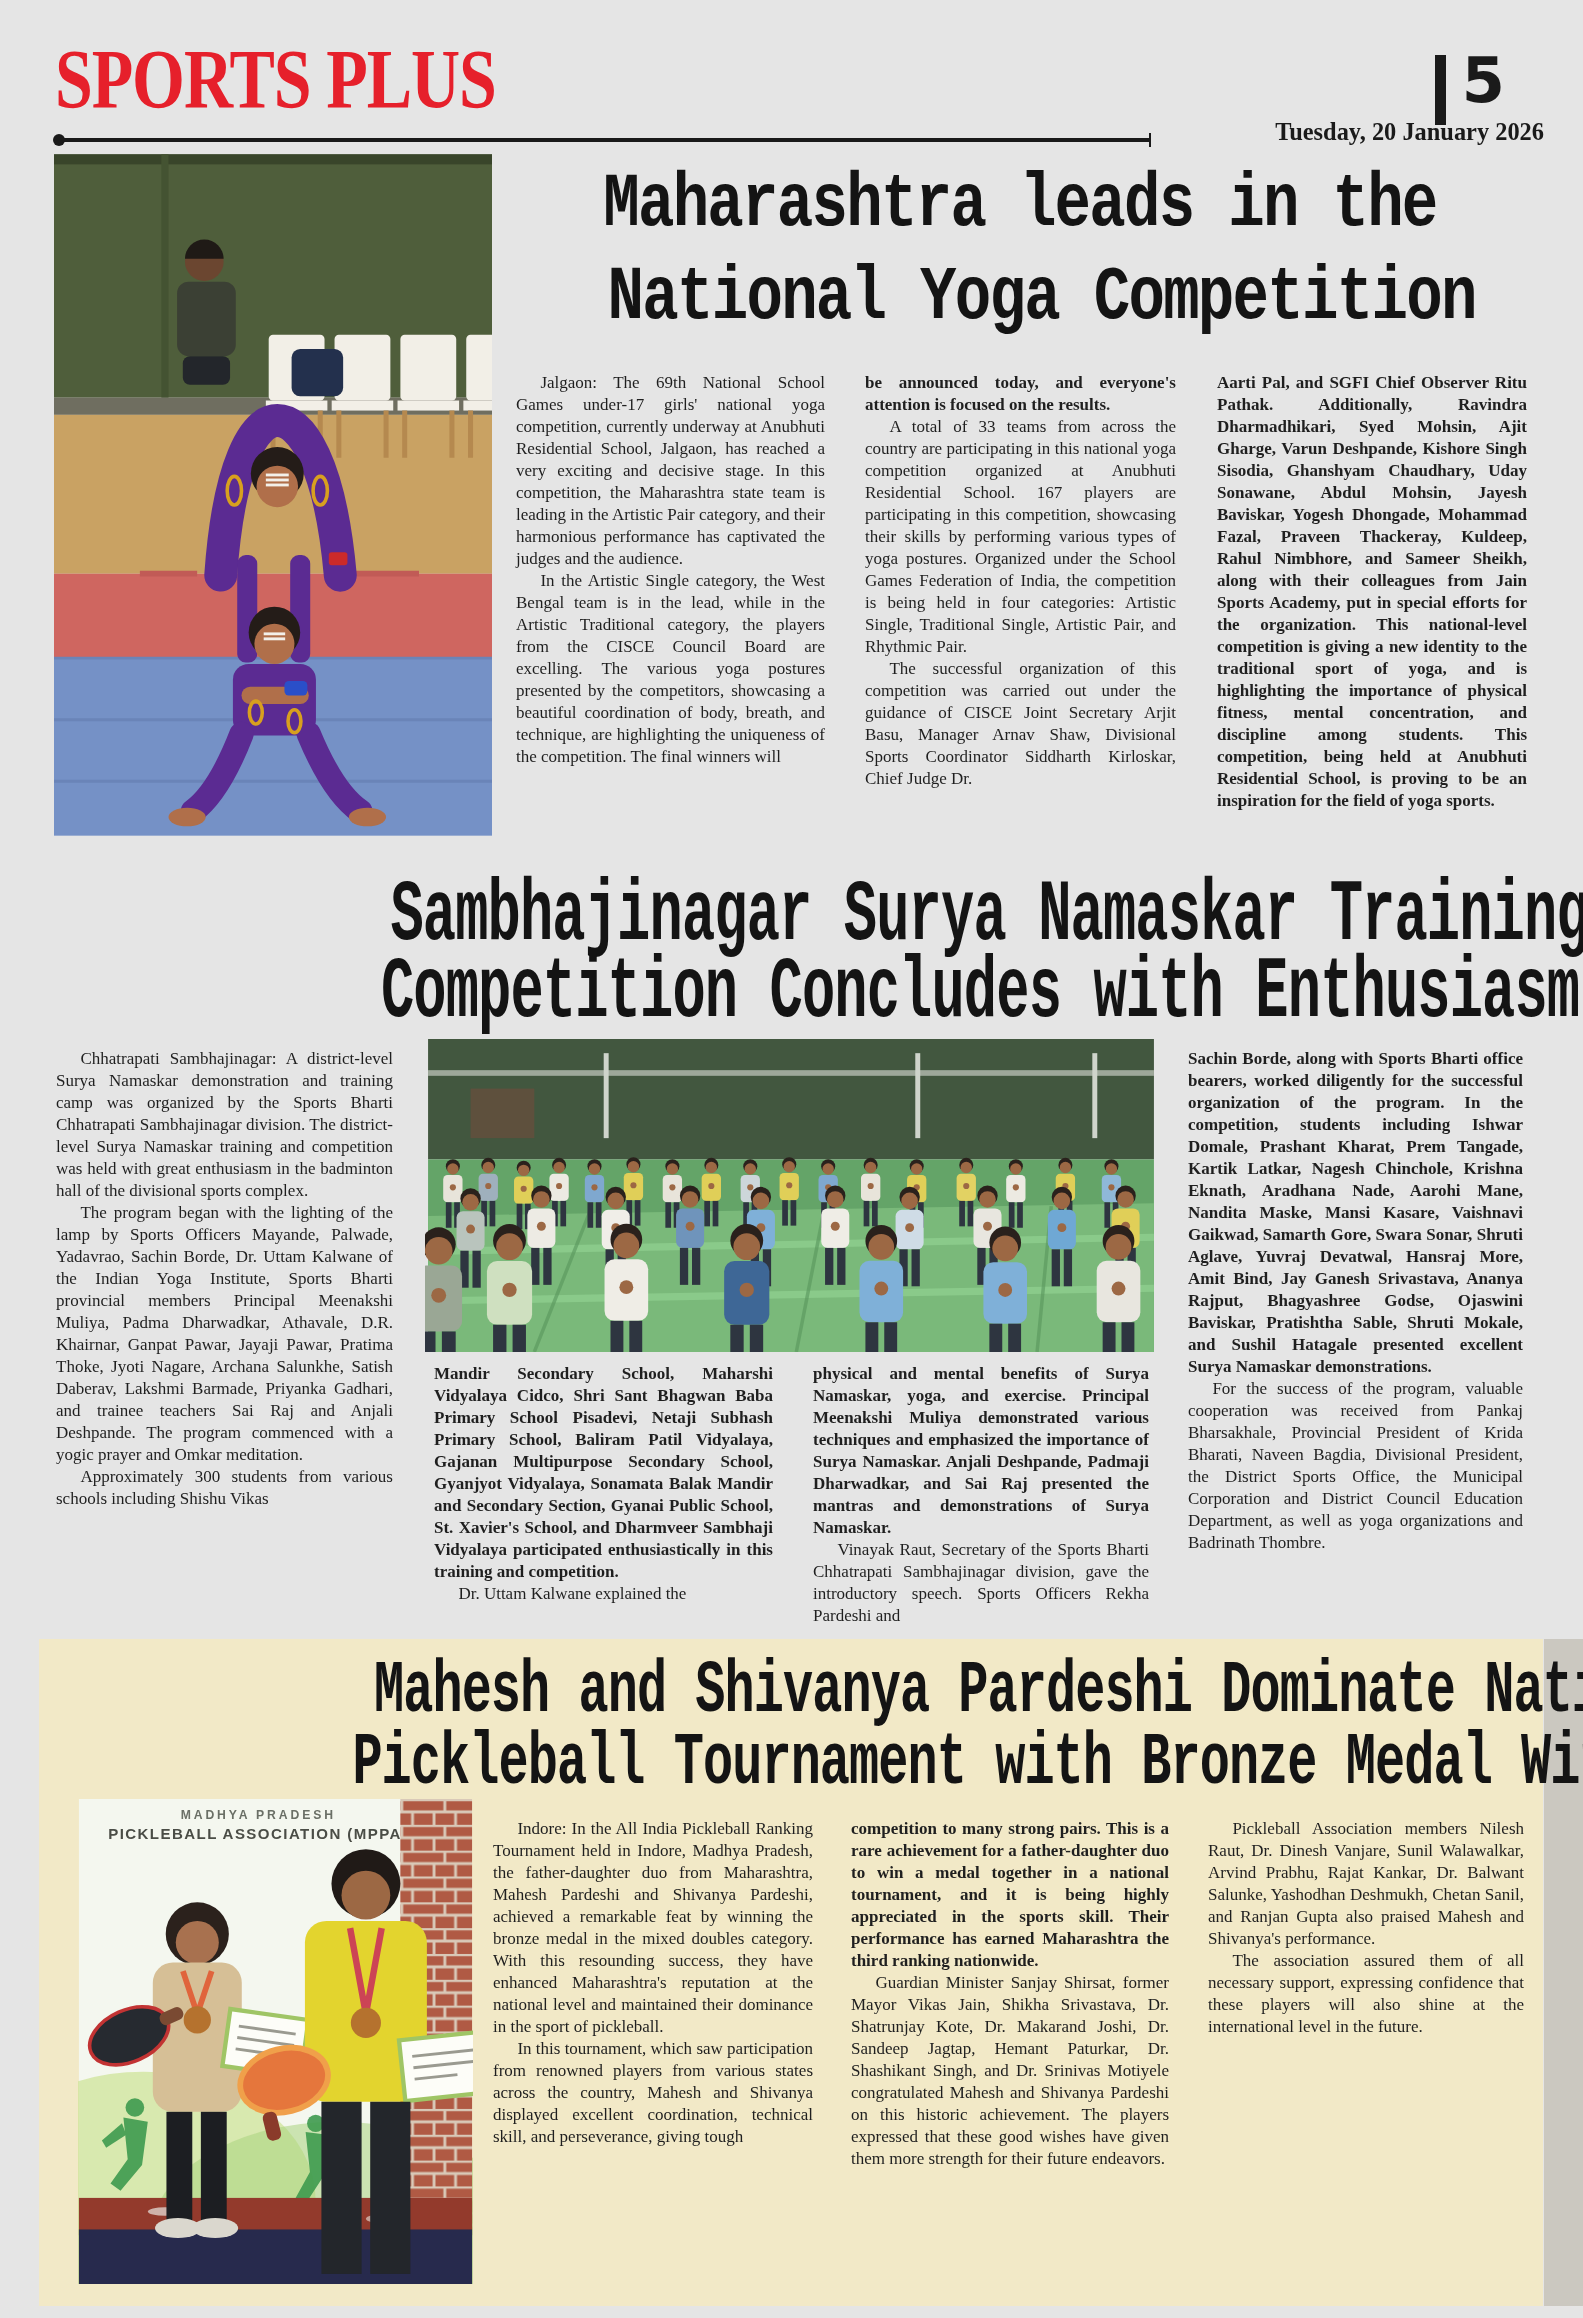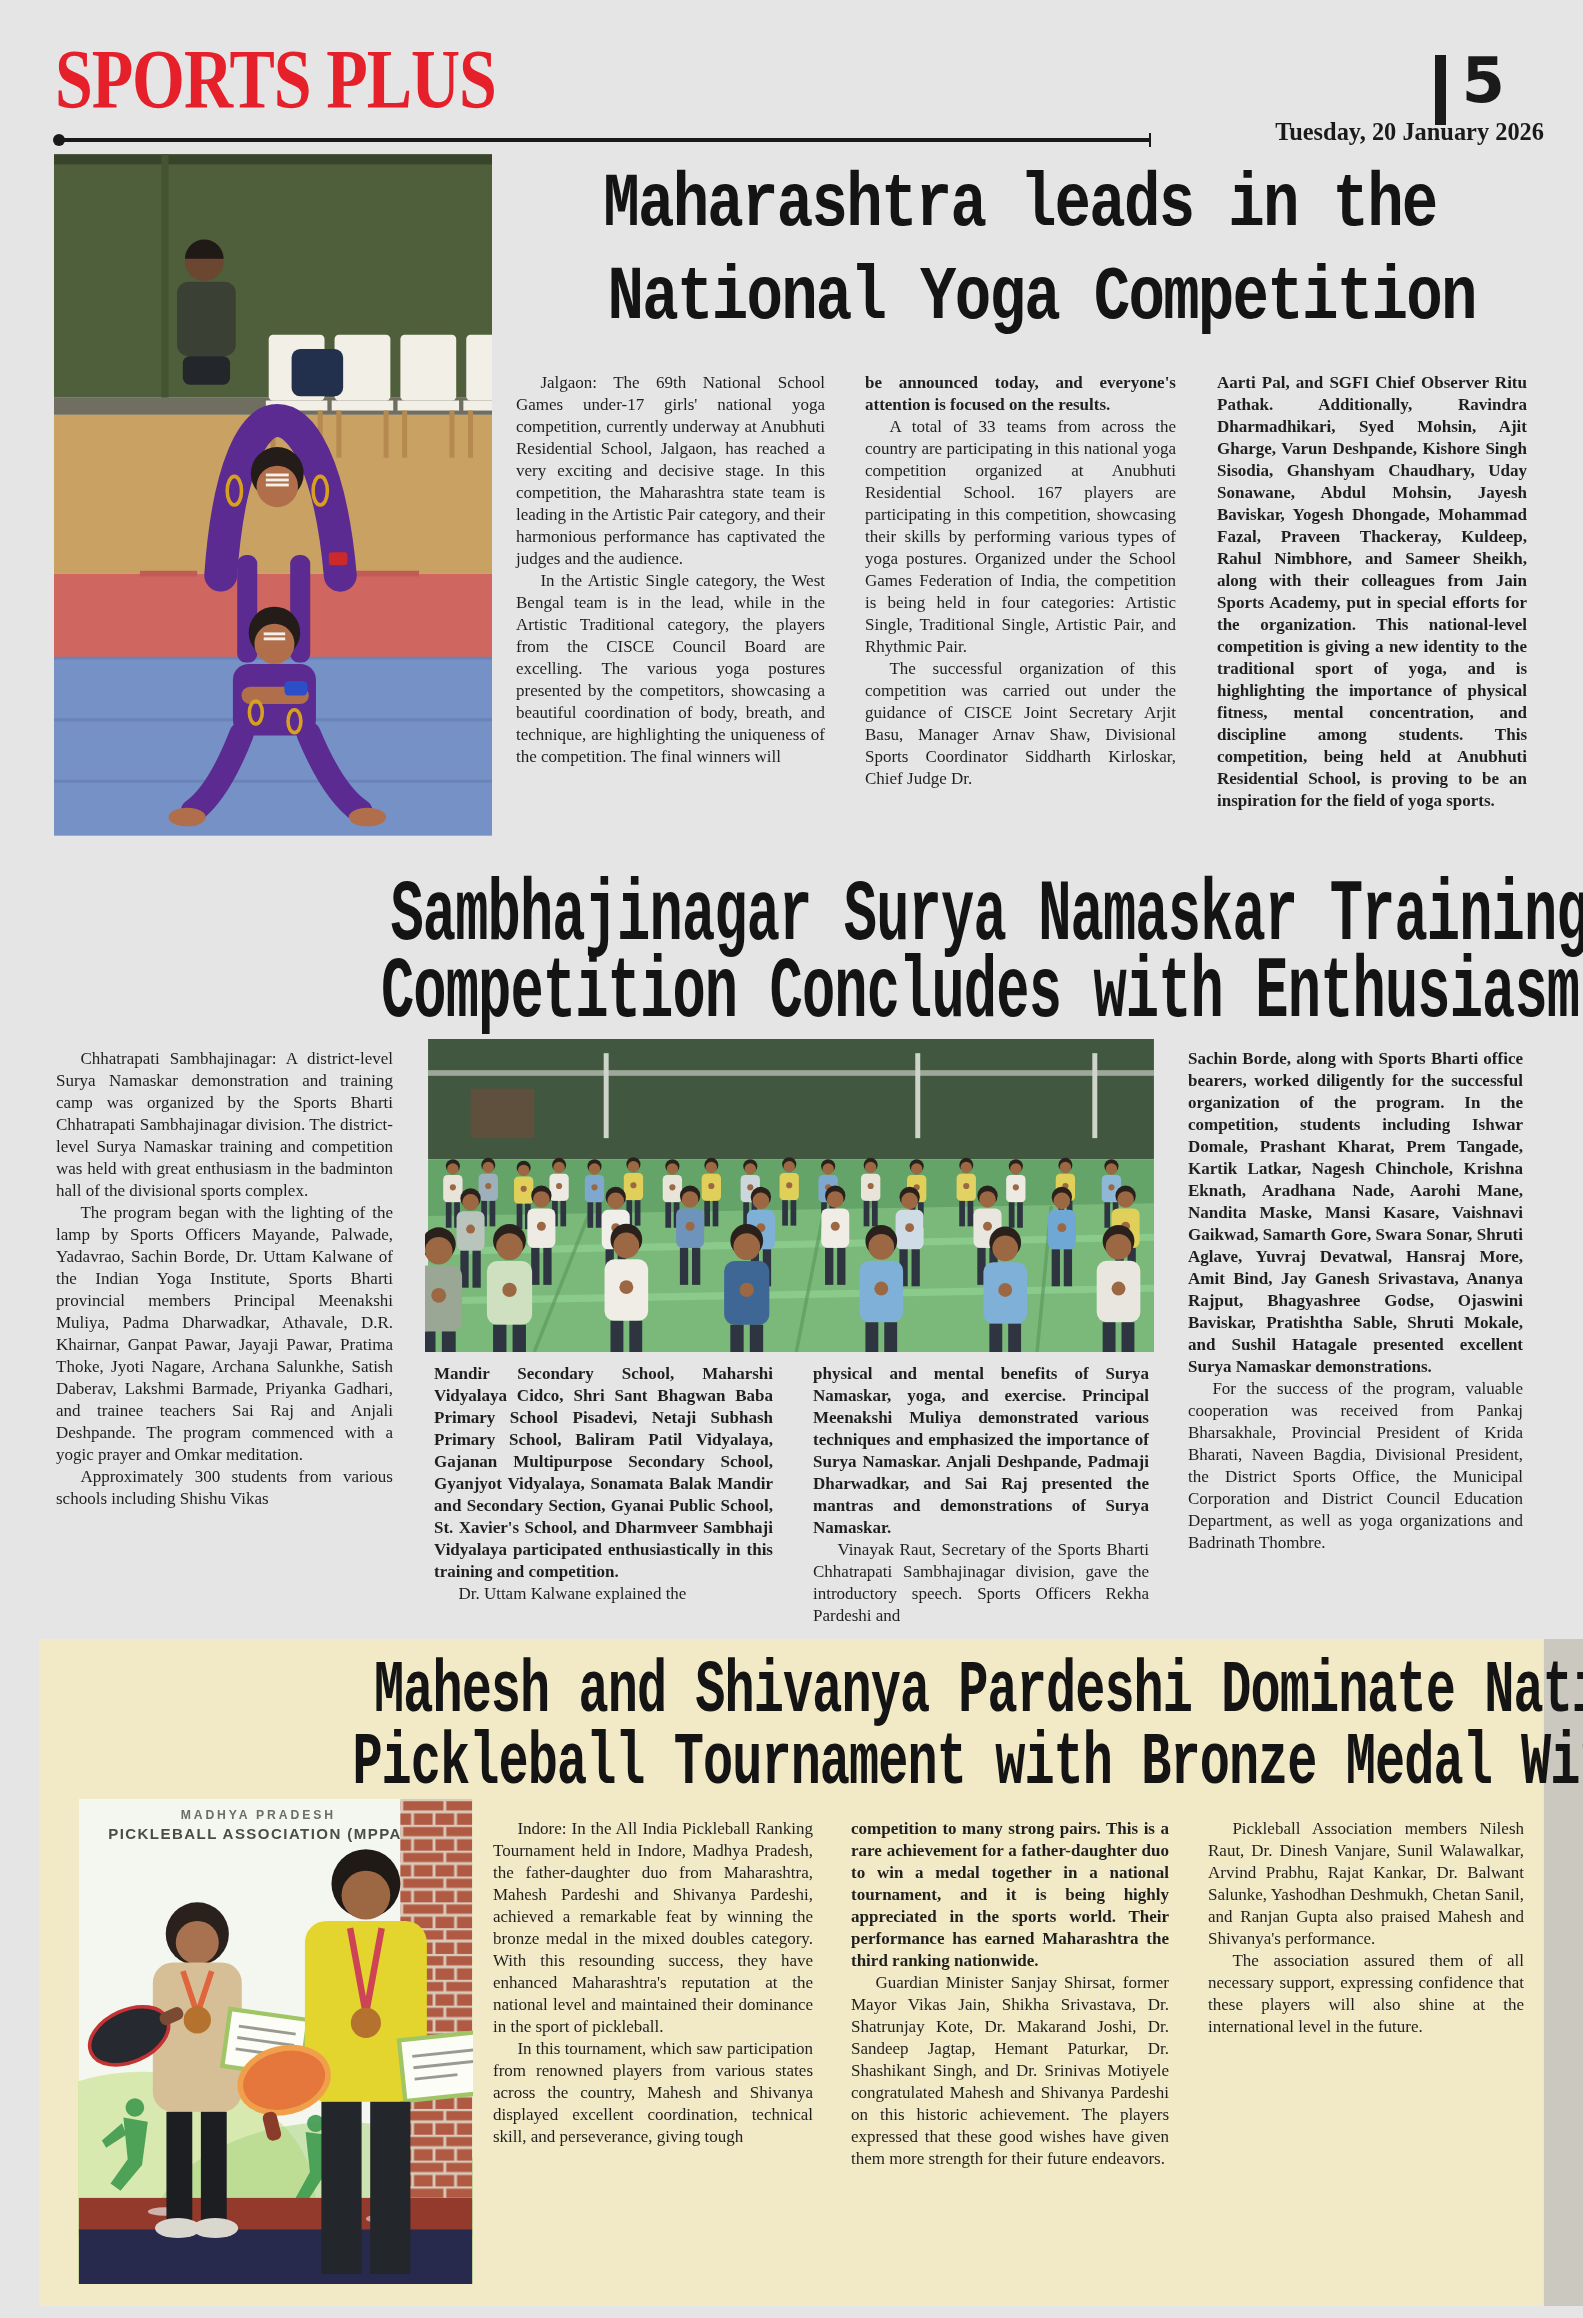"competition to many strong pairs." p.noindent { text: world -> skill }
